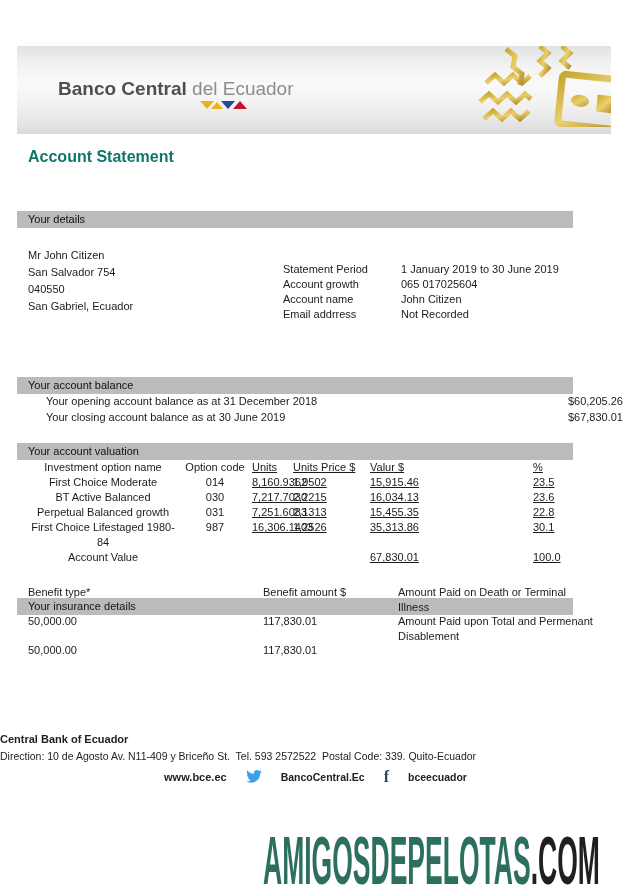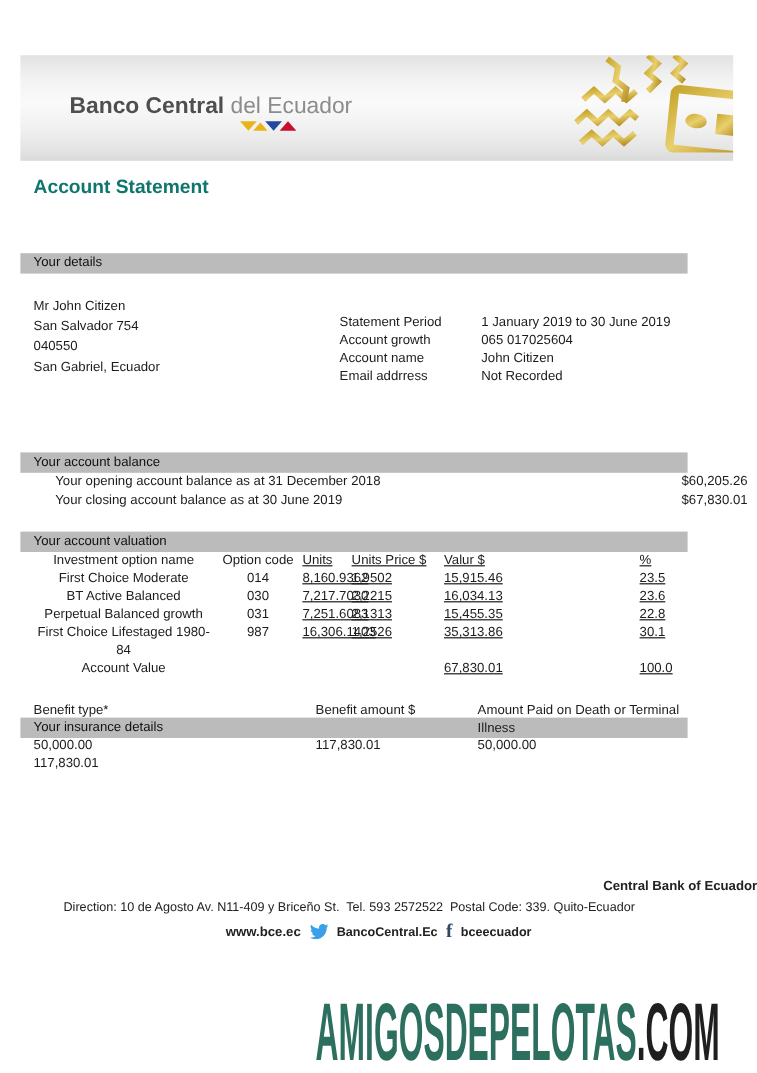"Amount Paid upon Total and" div { html: none -> <div>Amount Paid upon Total and Permenant Disablement</div> }
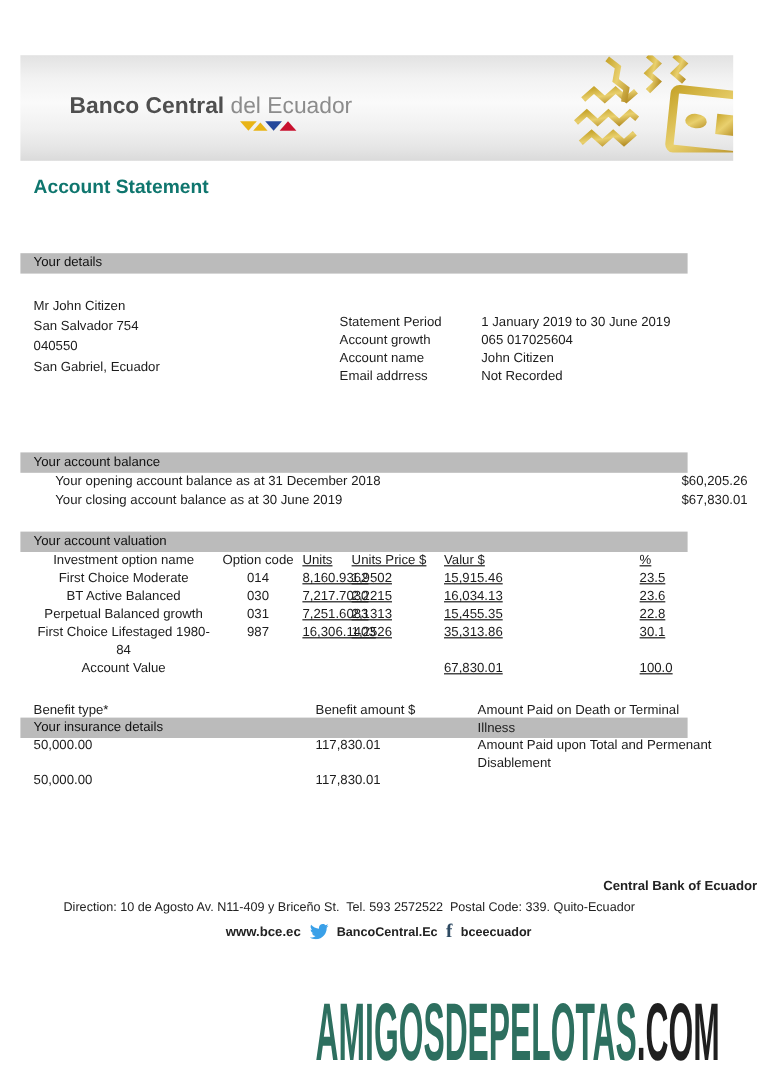"Central Bank of Ecuador" .f-bank { text-align: right -> left }
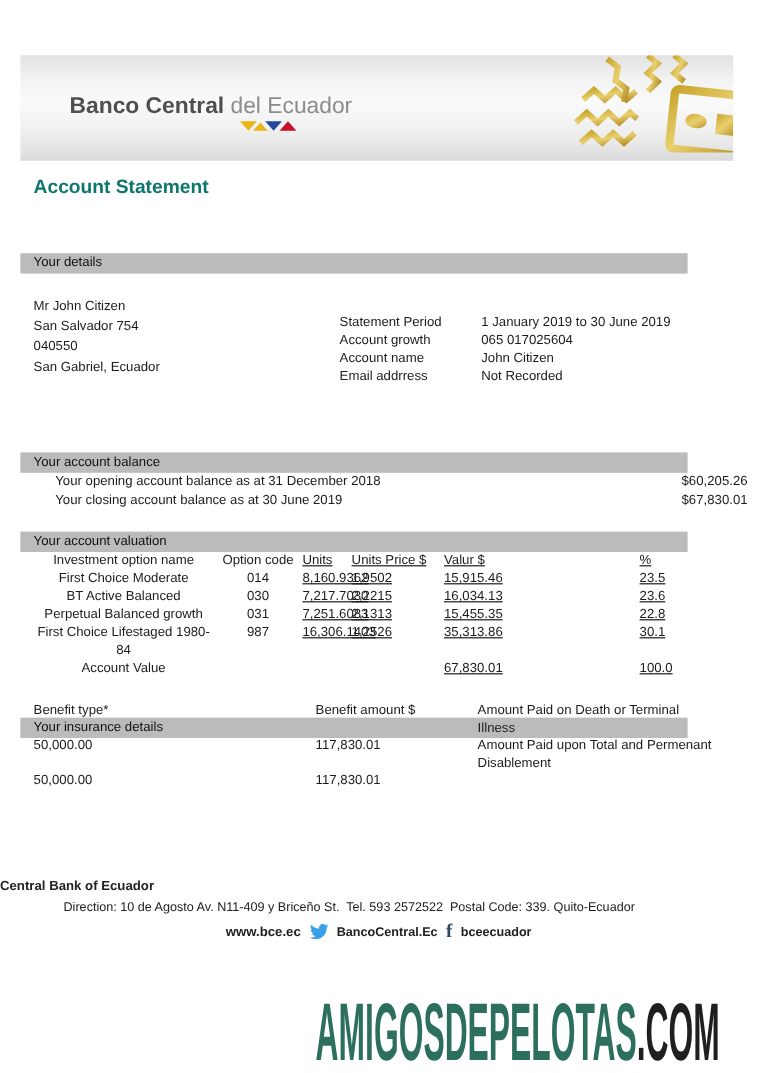"Direction: 10 de Agosto Av." .f-addr { text-align: center -> left }
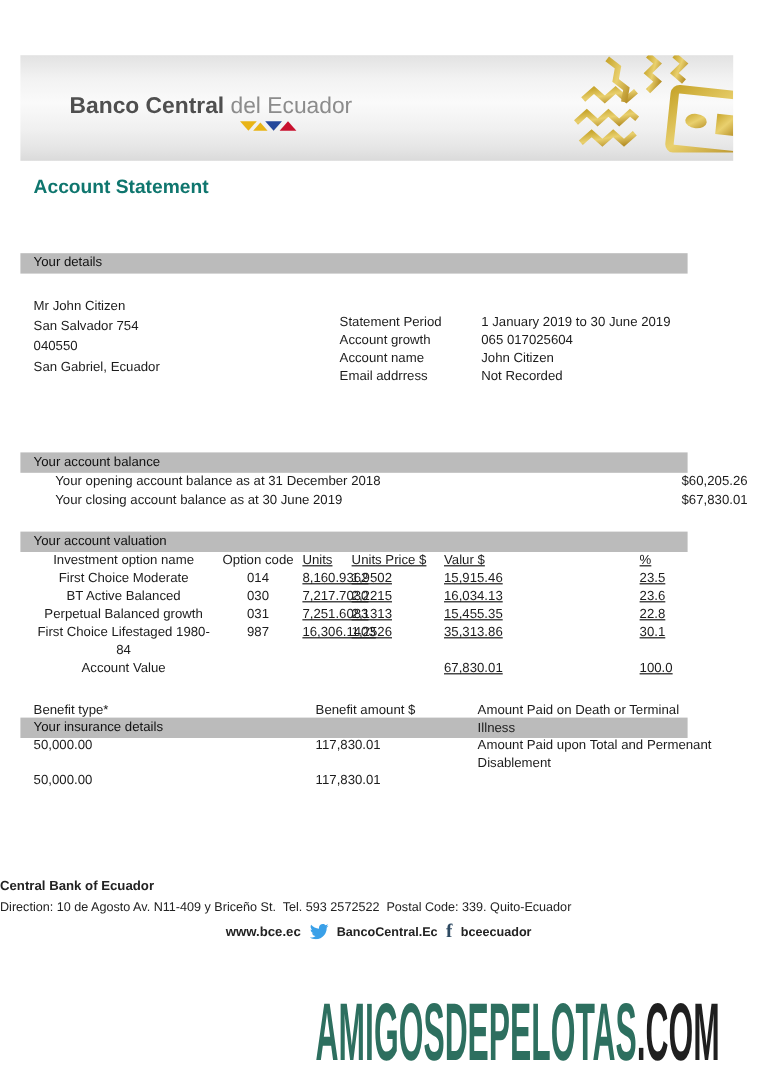"www.bce.ec" .f-social { gap: 7px -> 19px }
